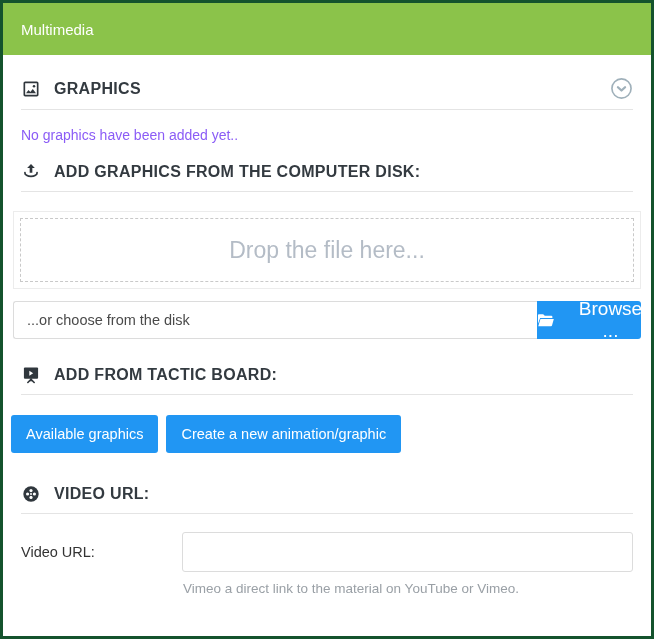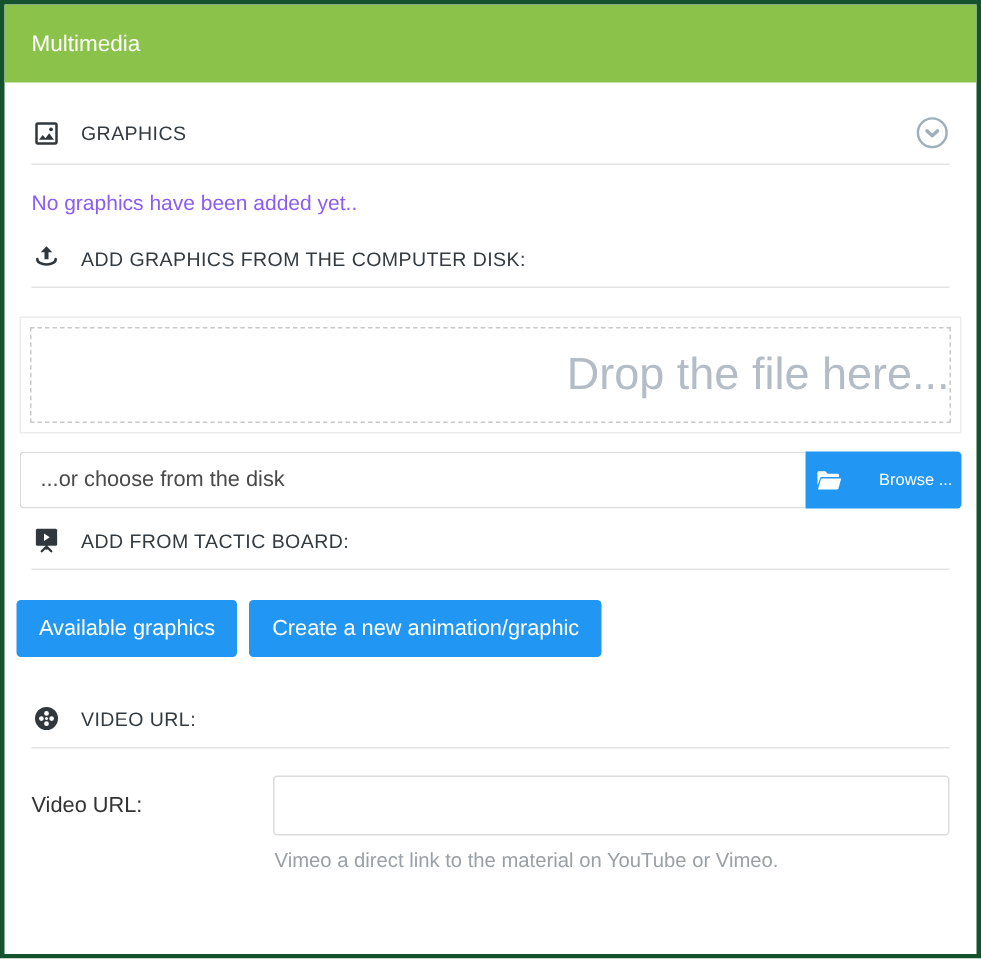"GRAPHICS" .section-head { font-size: 13px -> 16px; font-weight: normal -> bold }
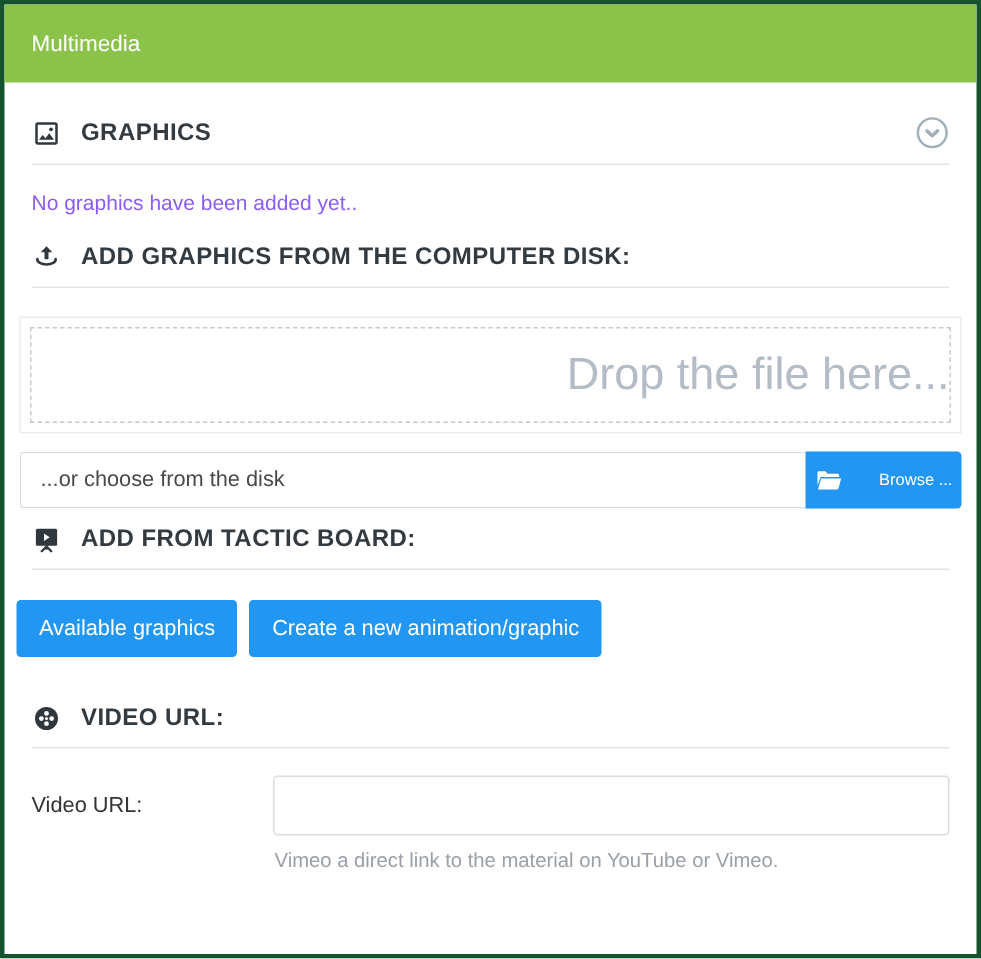"Drop the file here..." .dropzone-inner { font-size: 30px -> 23px; justify-content: flex-end -> center }
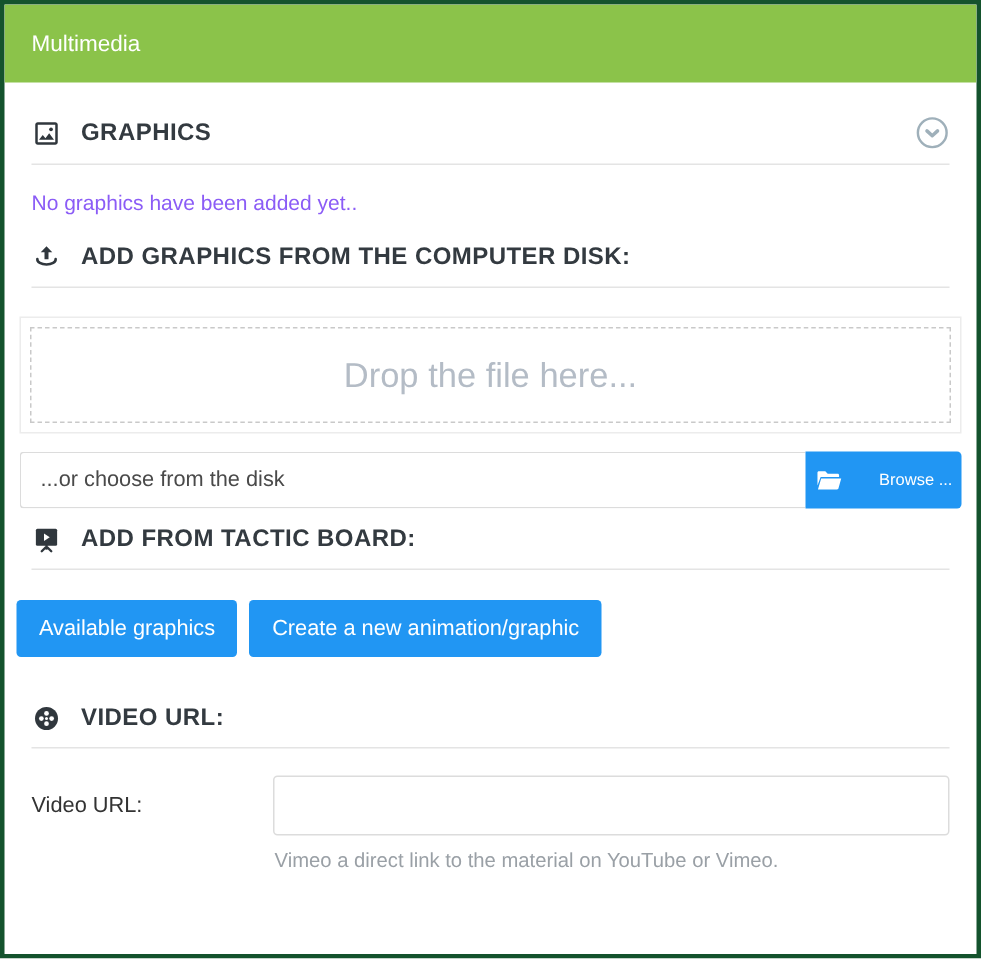"Browse ..." .browse-btn { font-size: 11px -> 19px }
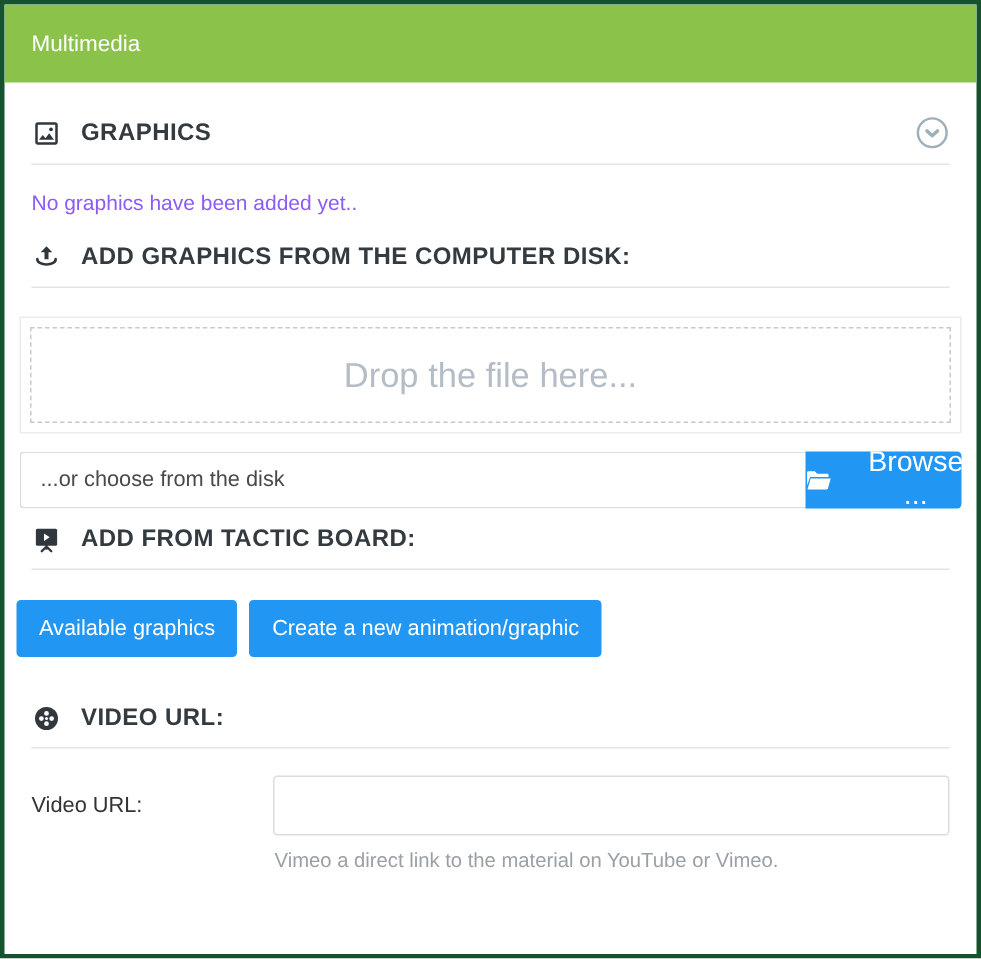"ADD FROM TACTIC BOARD:" .tactic-head { margin-top: 11px -> 26px }
